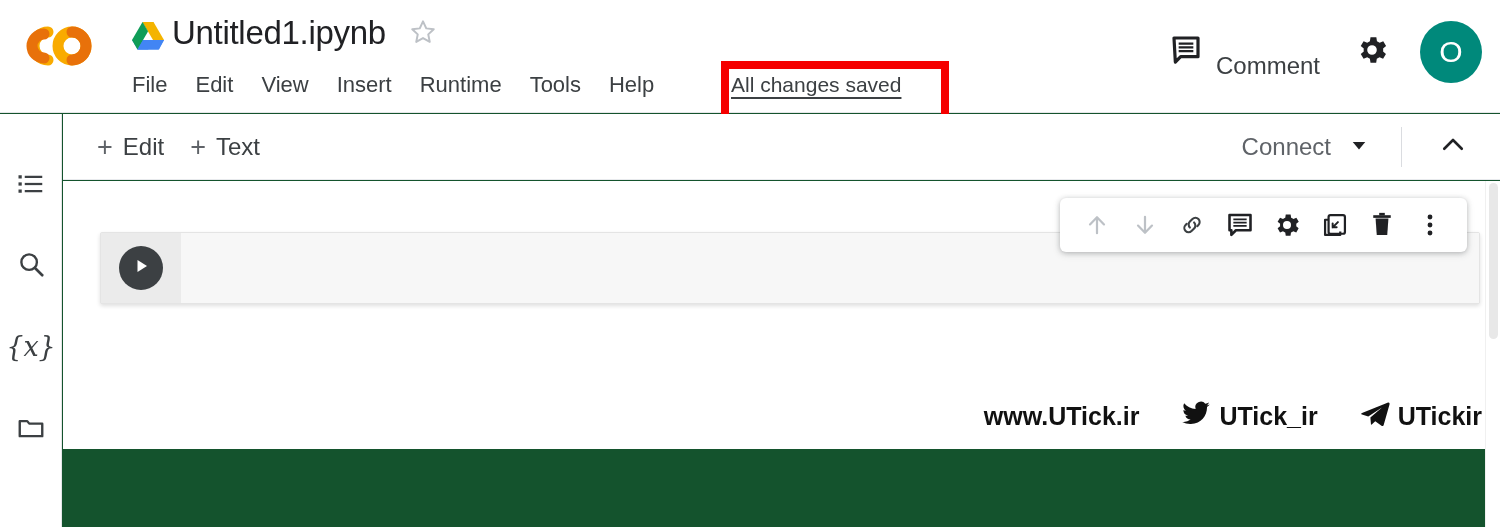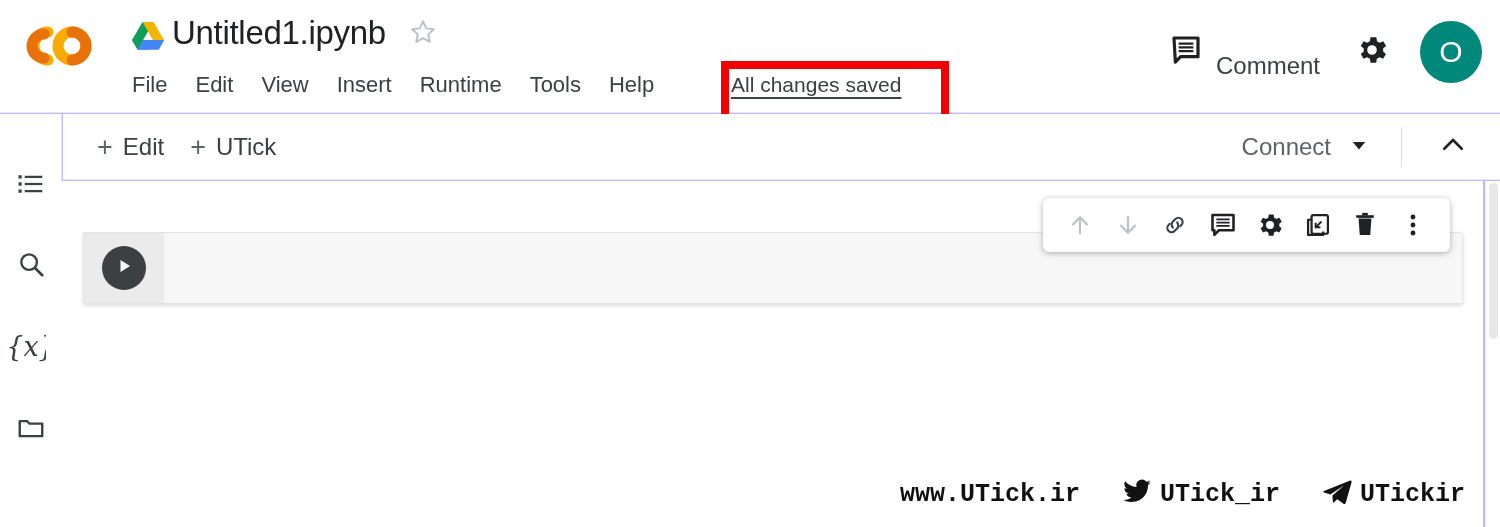"Untitled1.ipynb" #app { background: #c4b5fd -> #14532d }
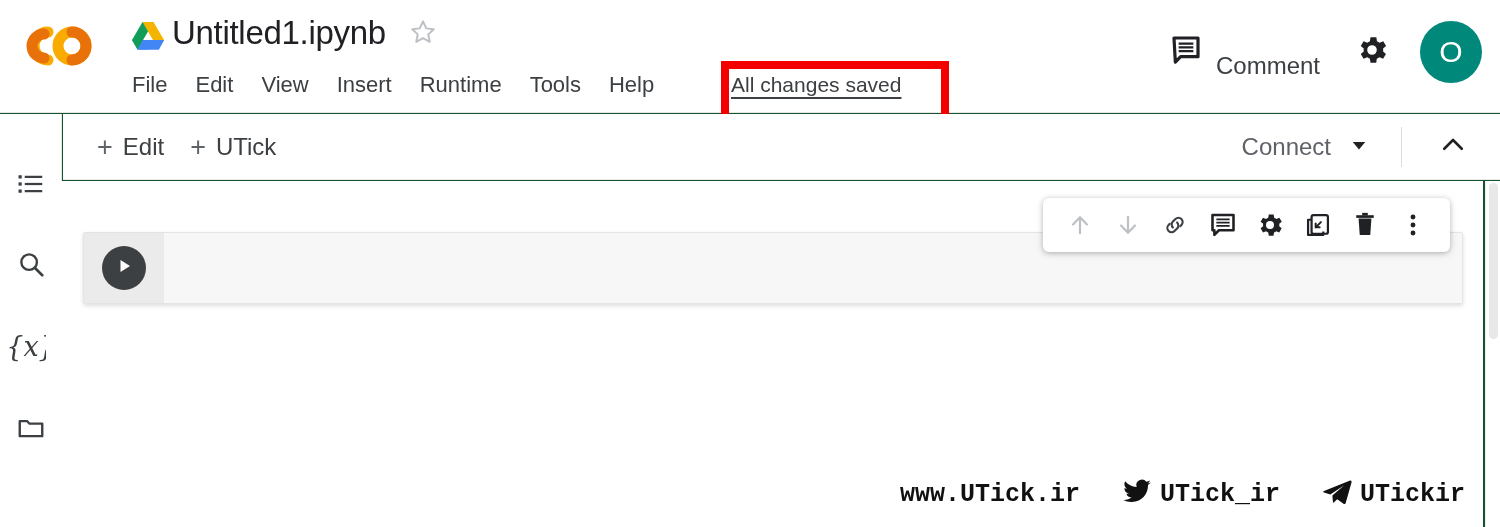"UTick" span.lbl { text: UTick -> Text }
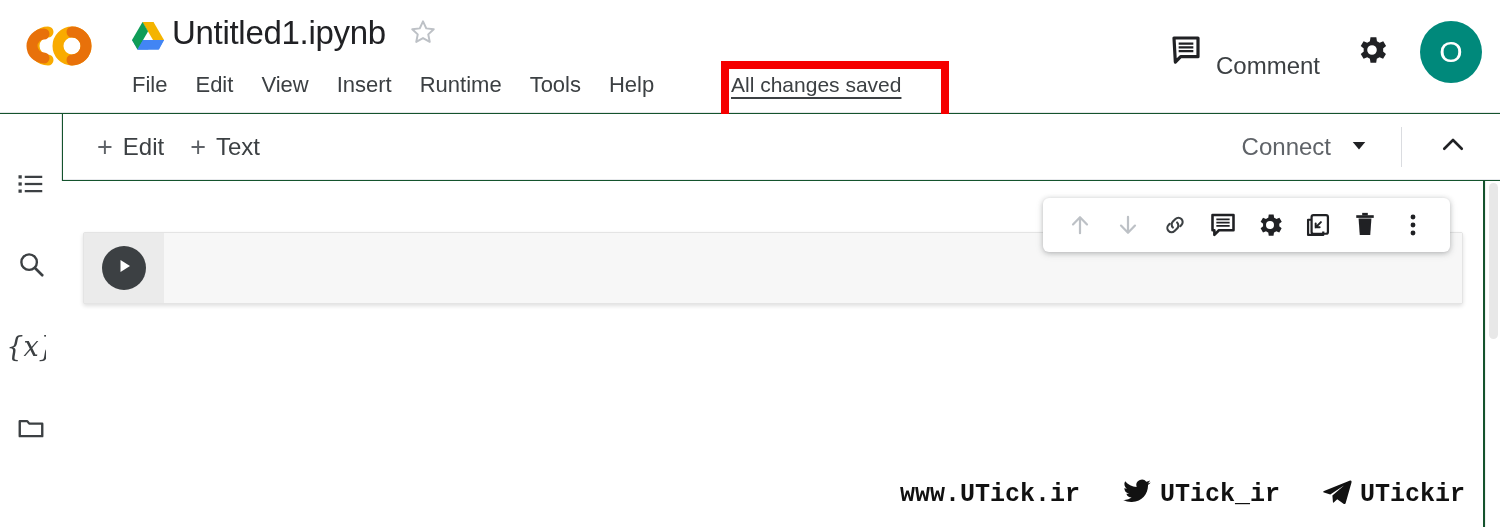"www.UTick.ir" #nb-body { font-family: Liberation Mono, monospace -> none; height: 346px -> 268px; left: 46px -> 63px }
